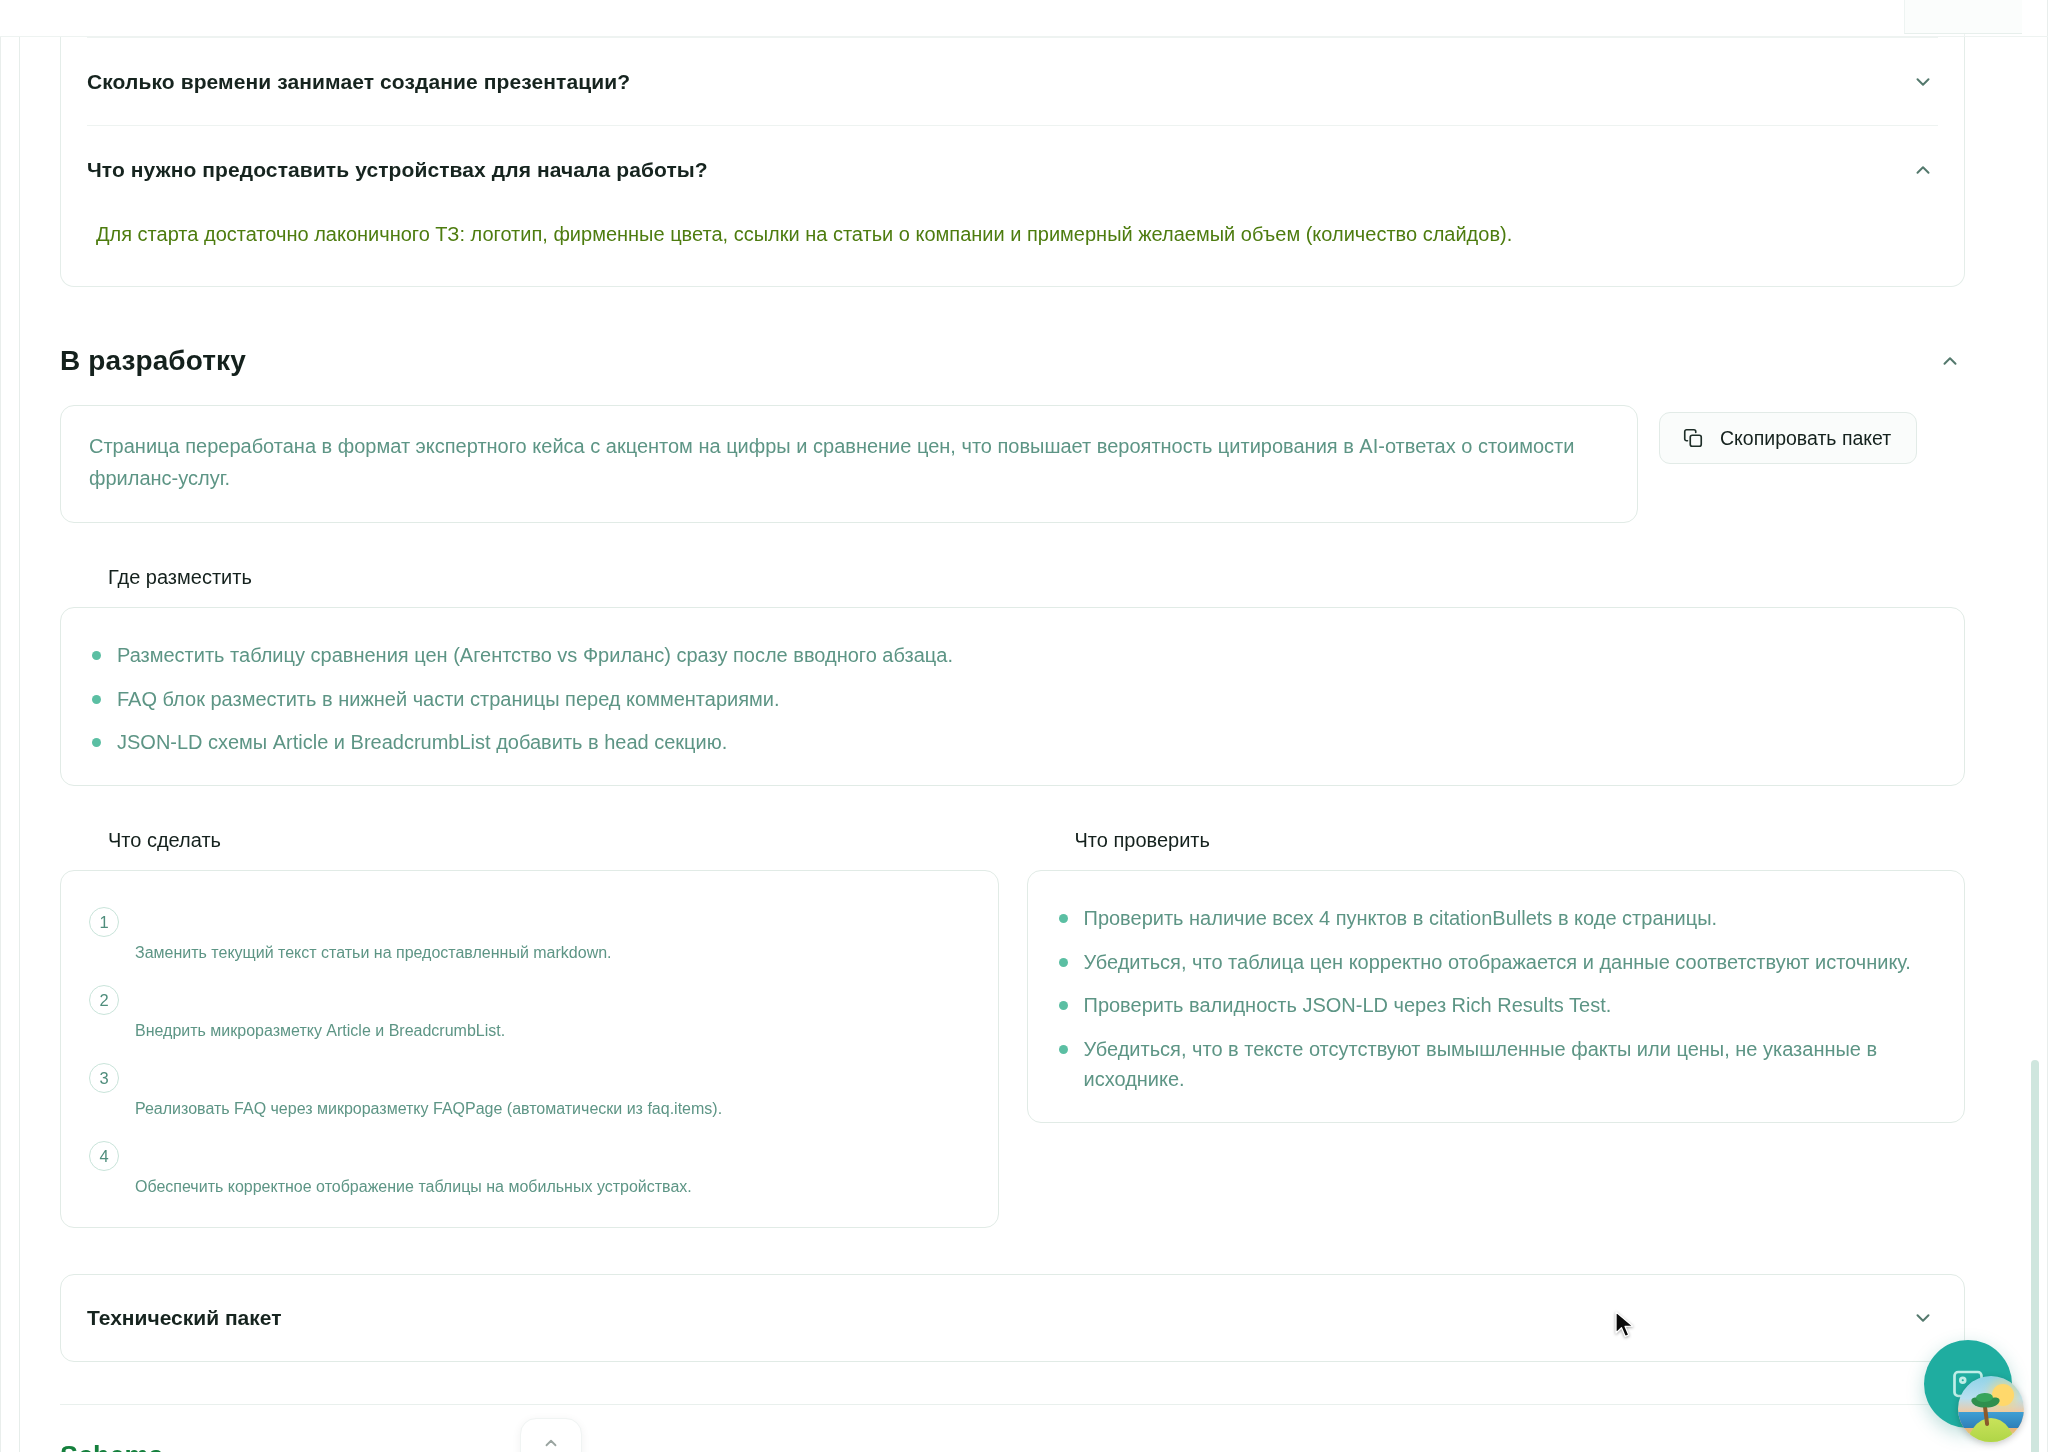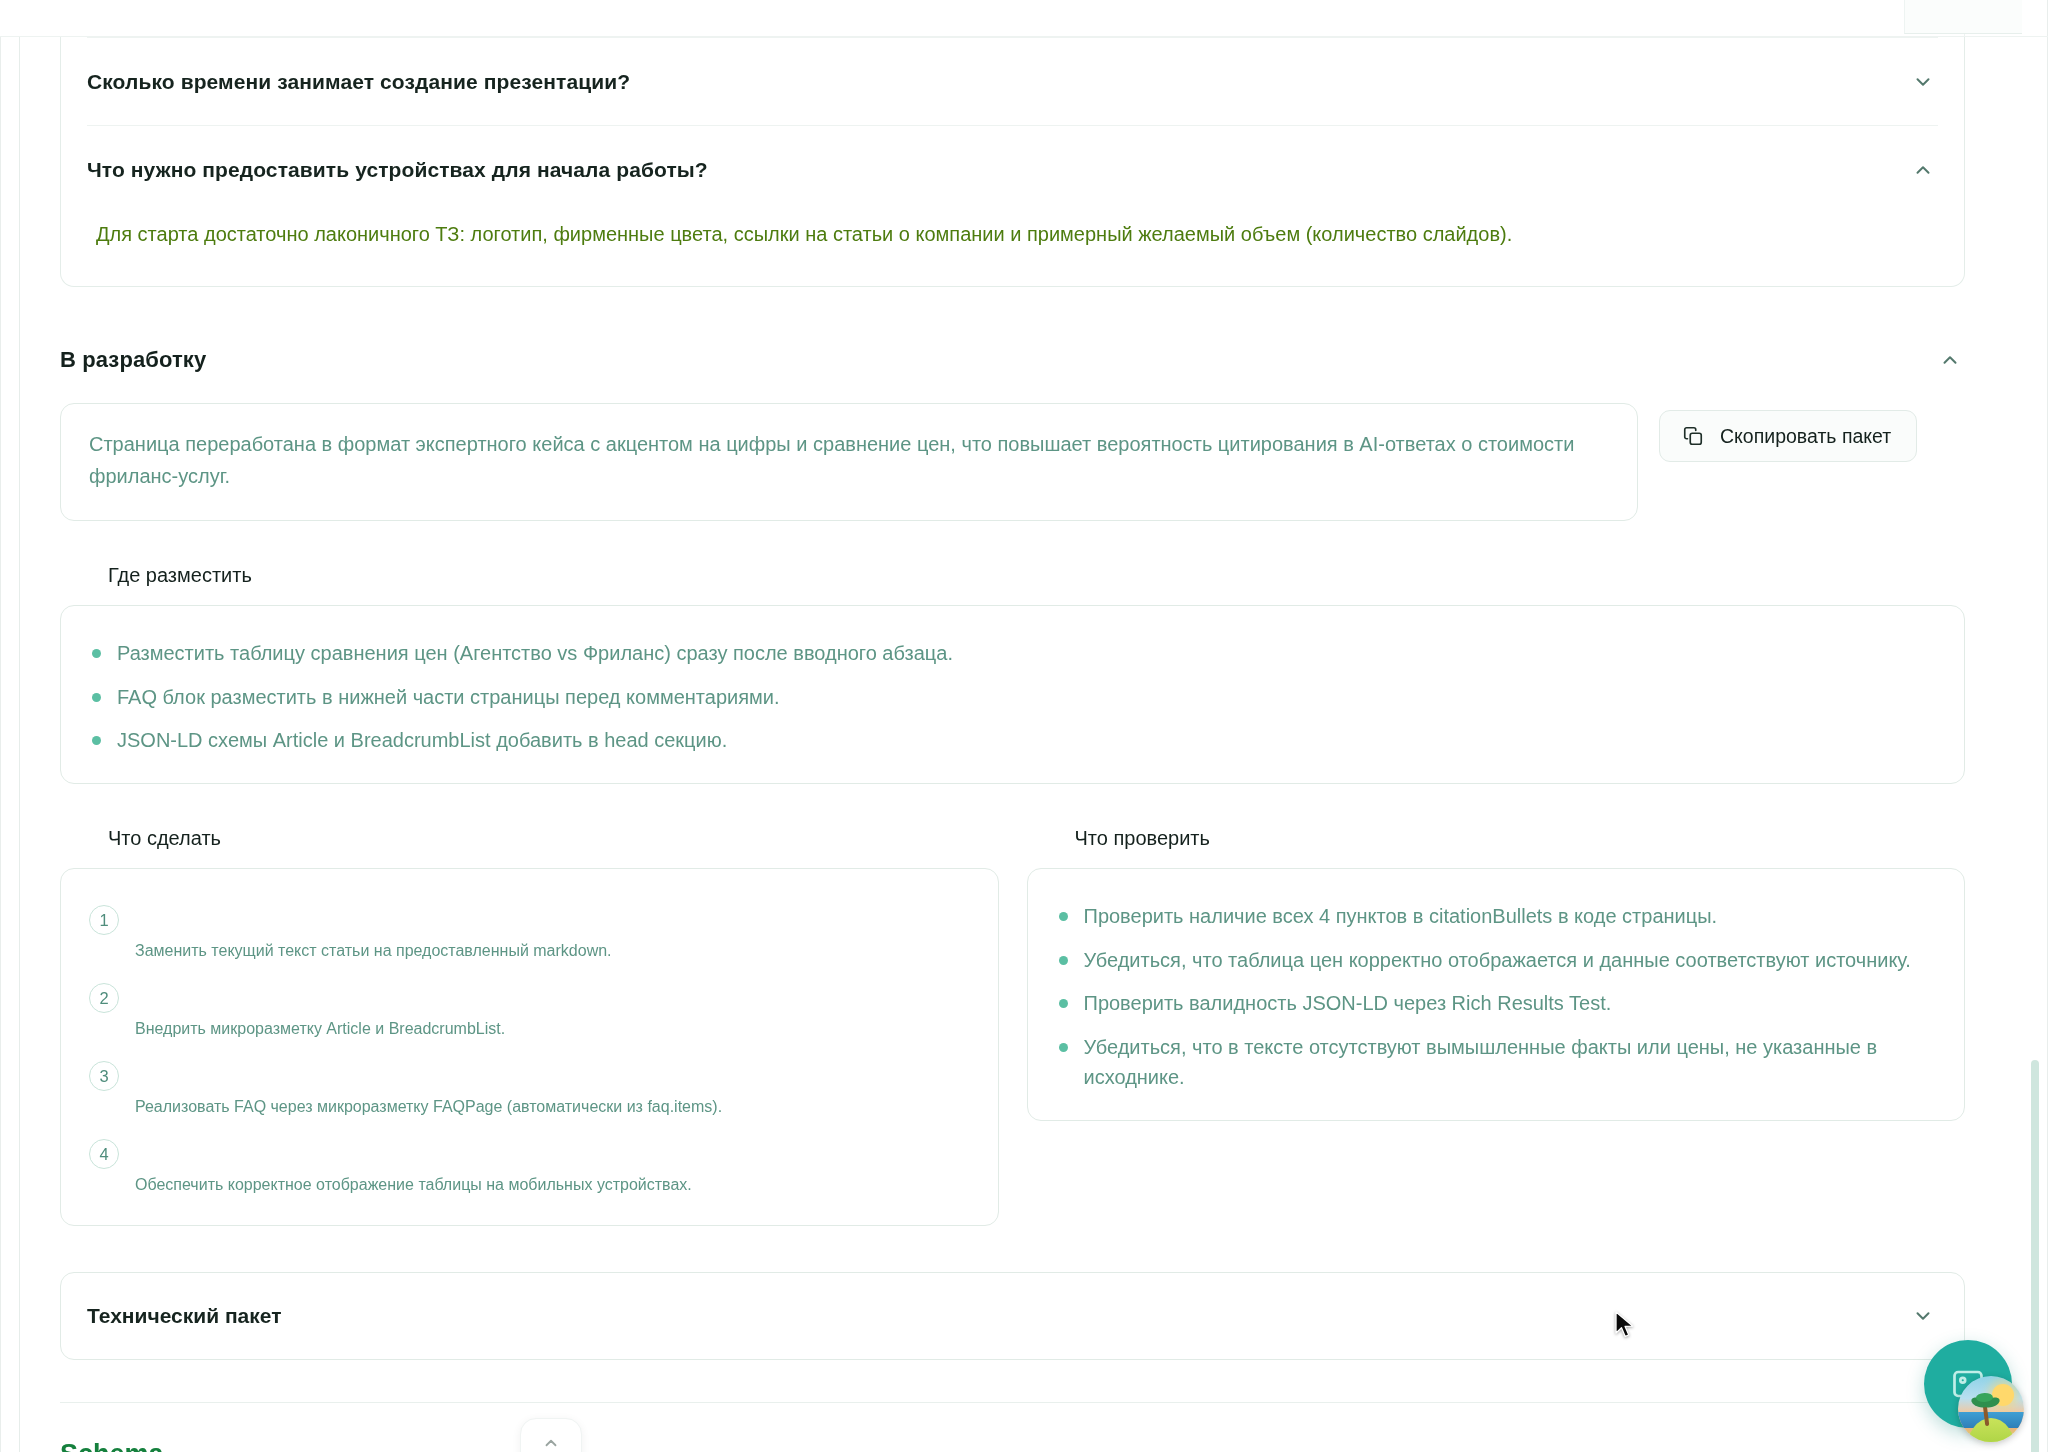"В разработку" .section-title { font-size: 22px -> 28px }
